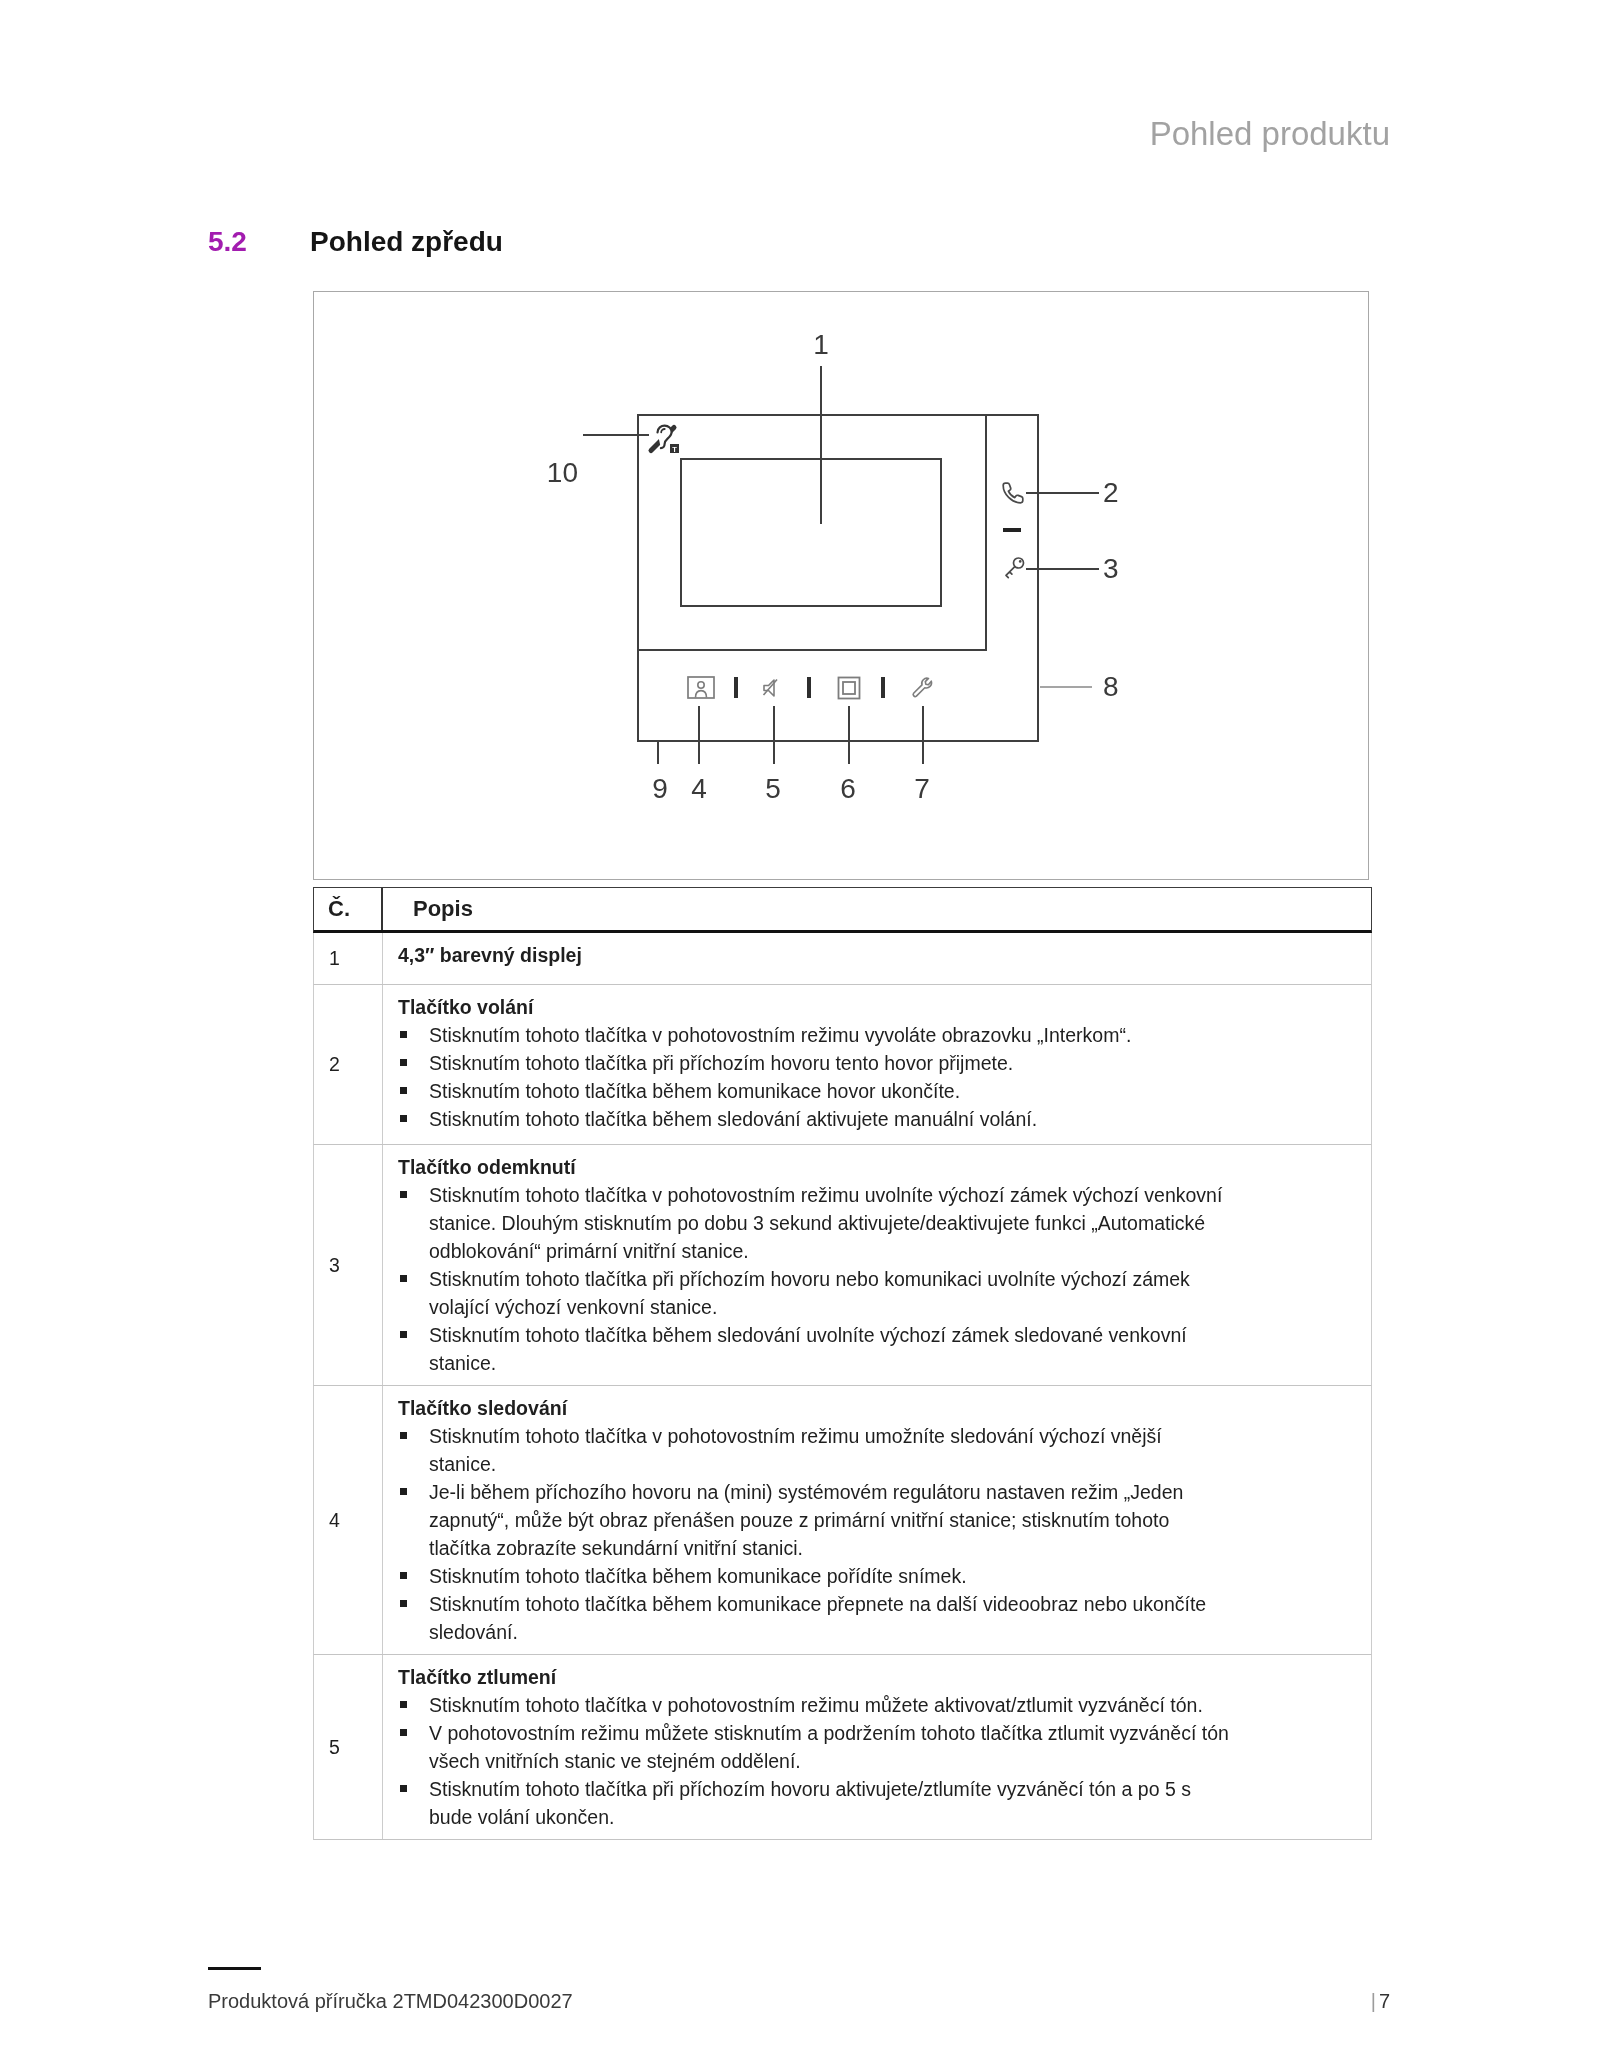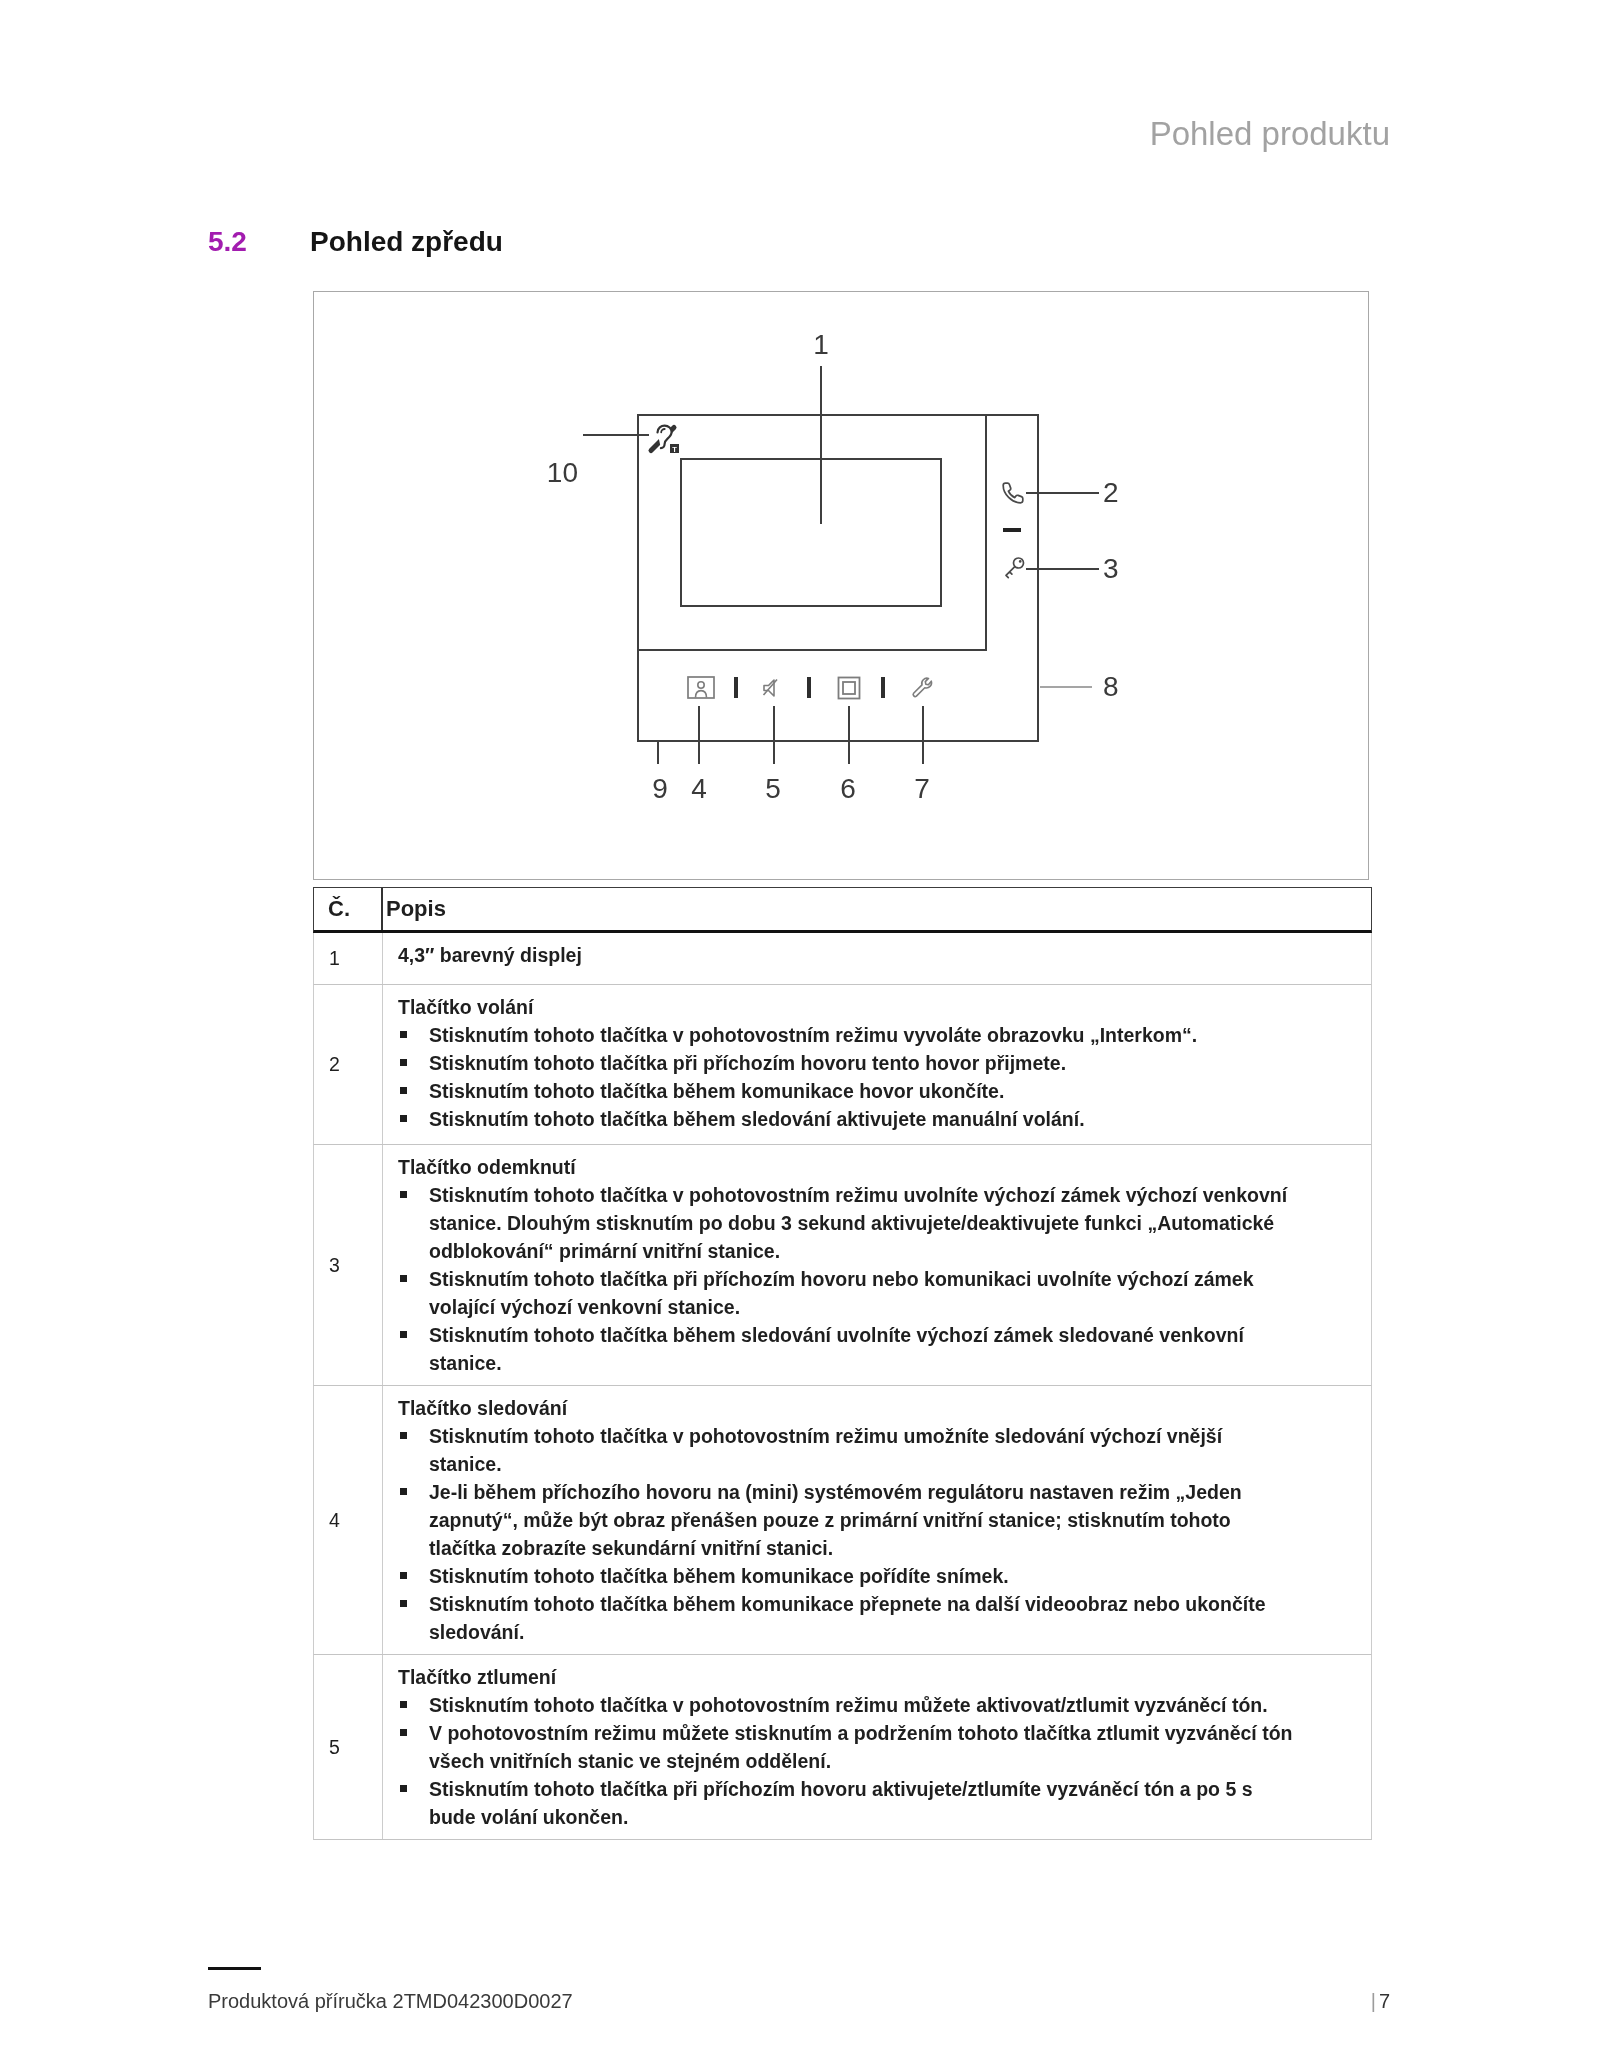"Popis" .t-header .c-desc { padding-left: 3px -> 30px }
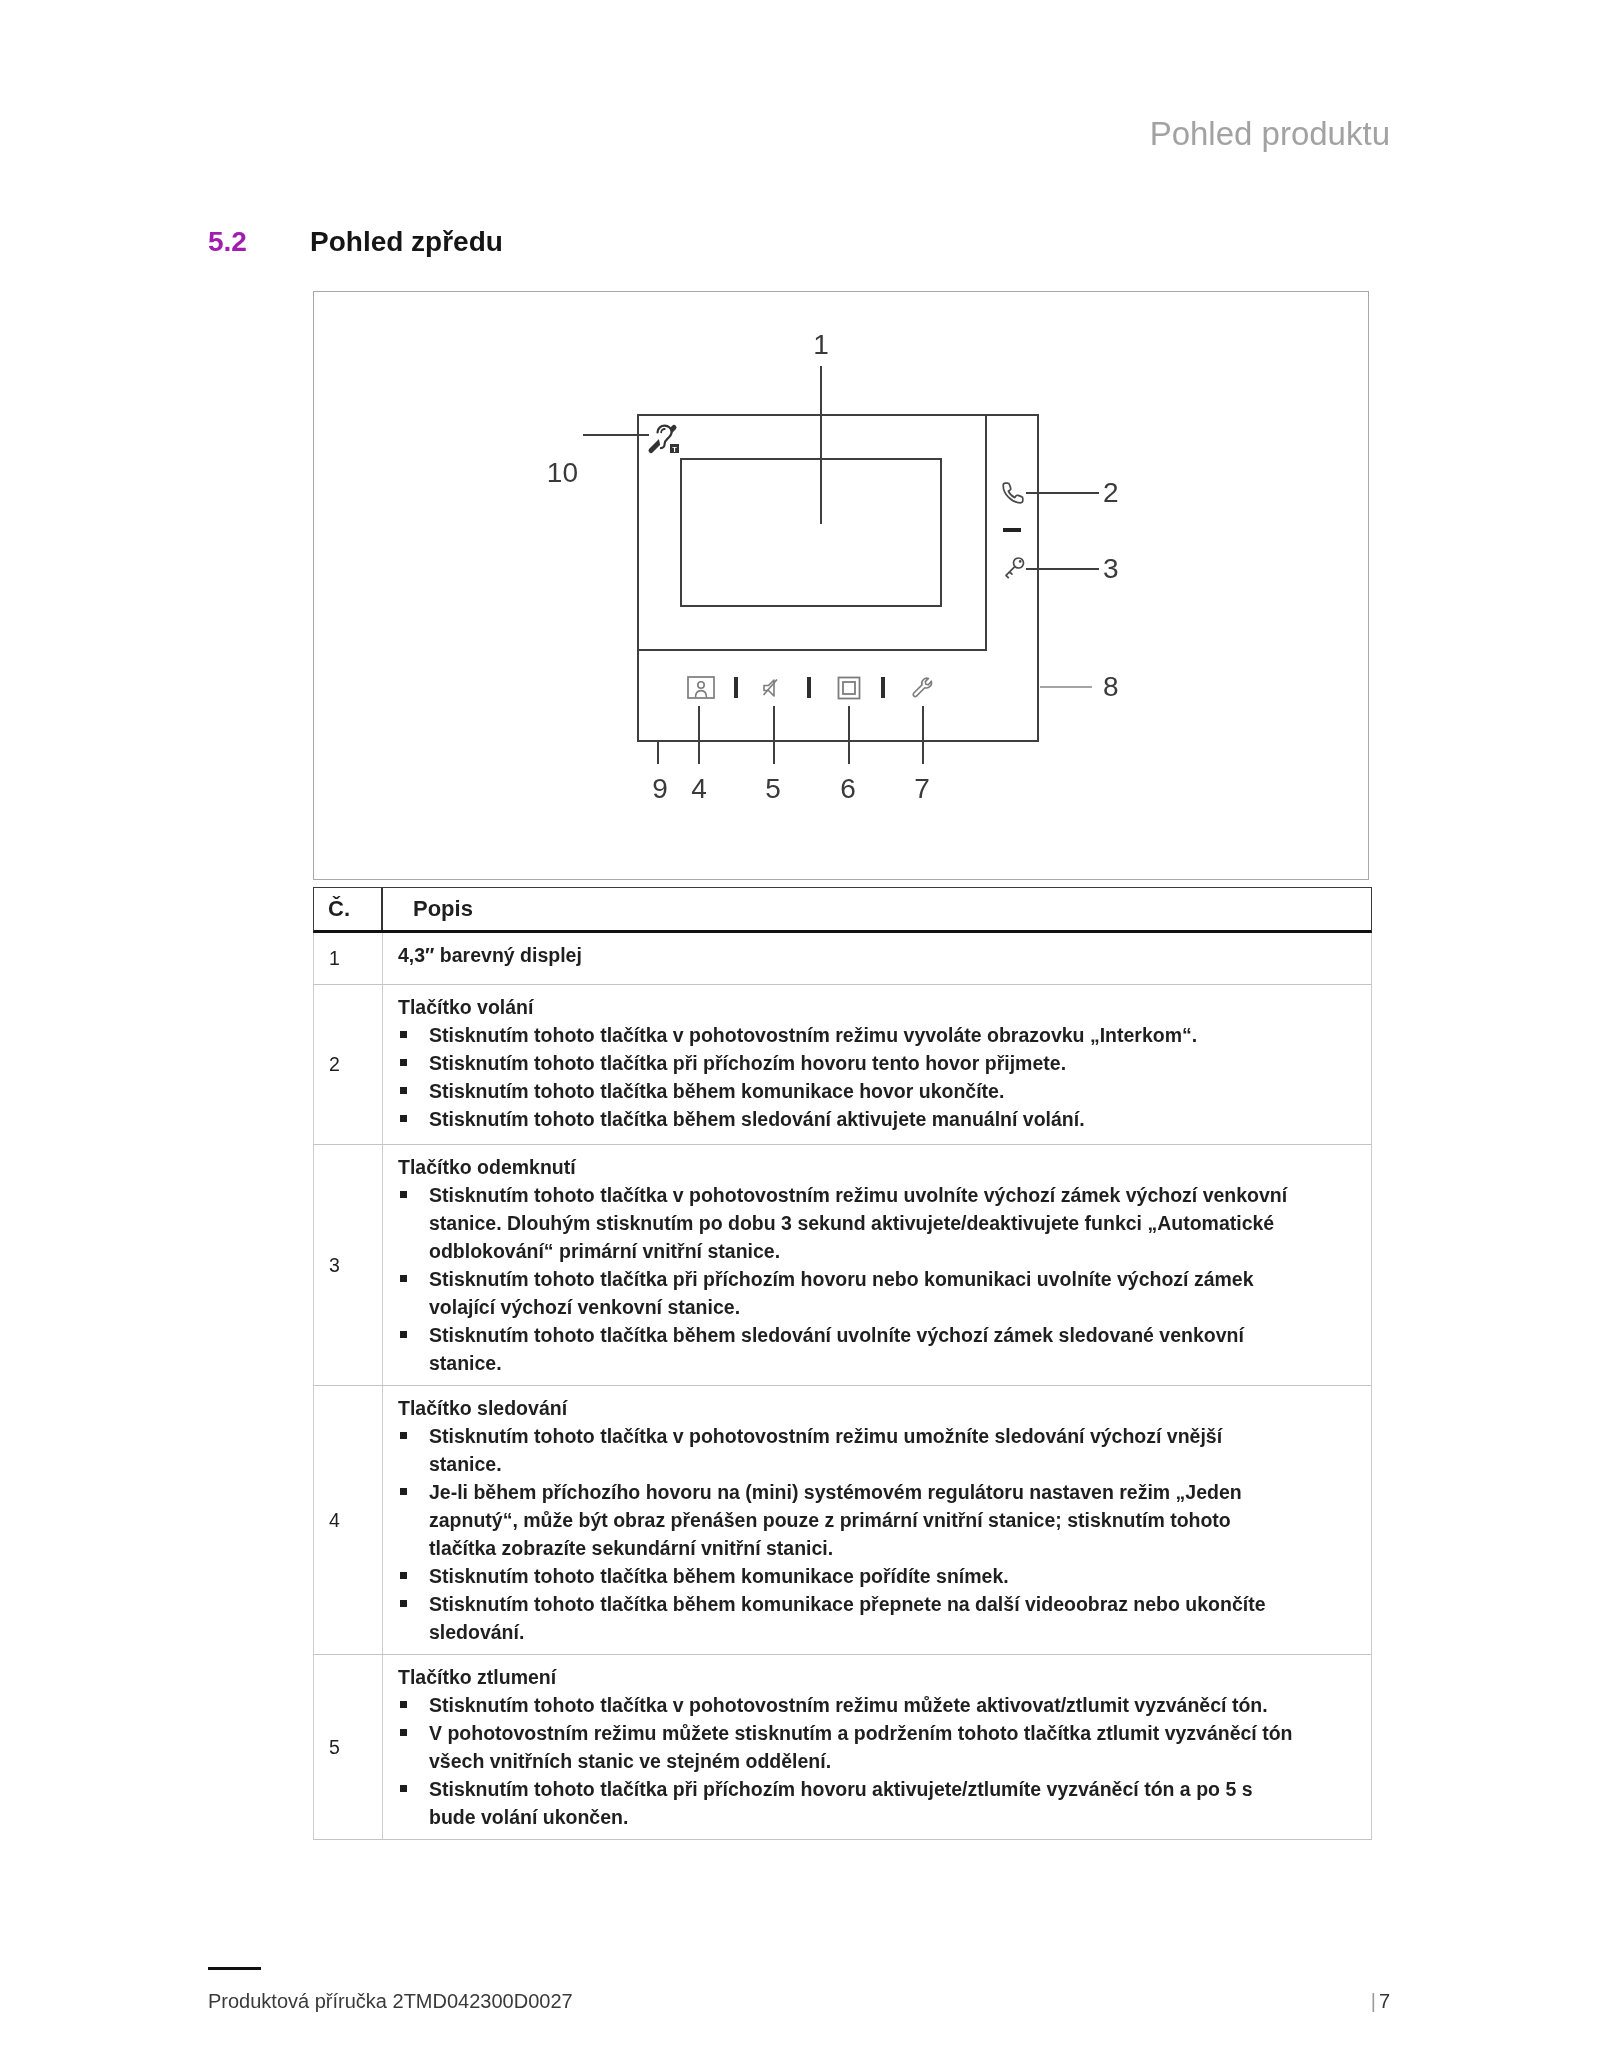"Stisknutím tohoto tlačítka v" .bullet { font-weight: bold -> none }
